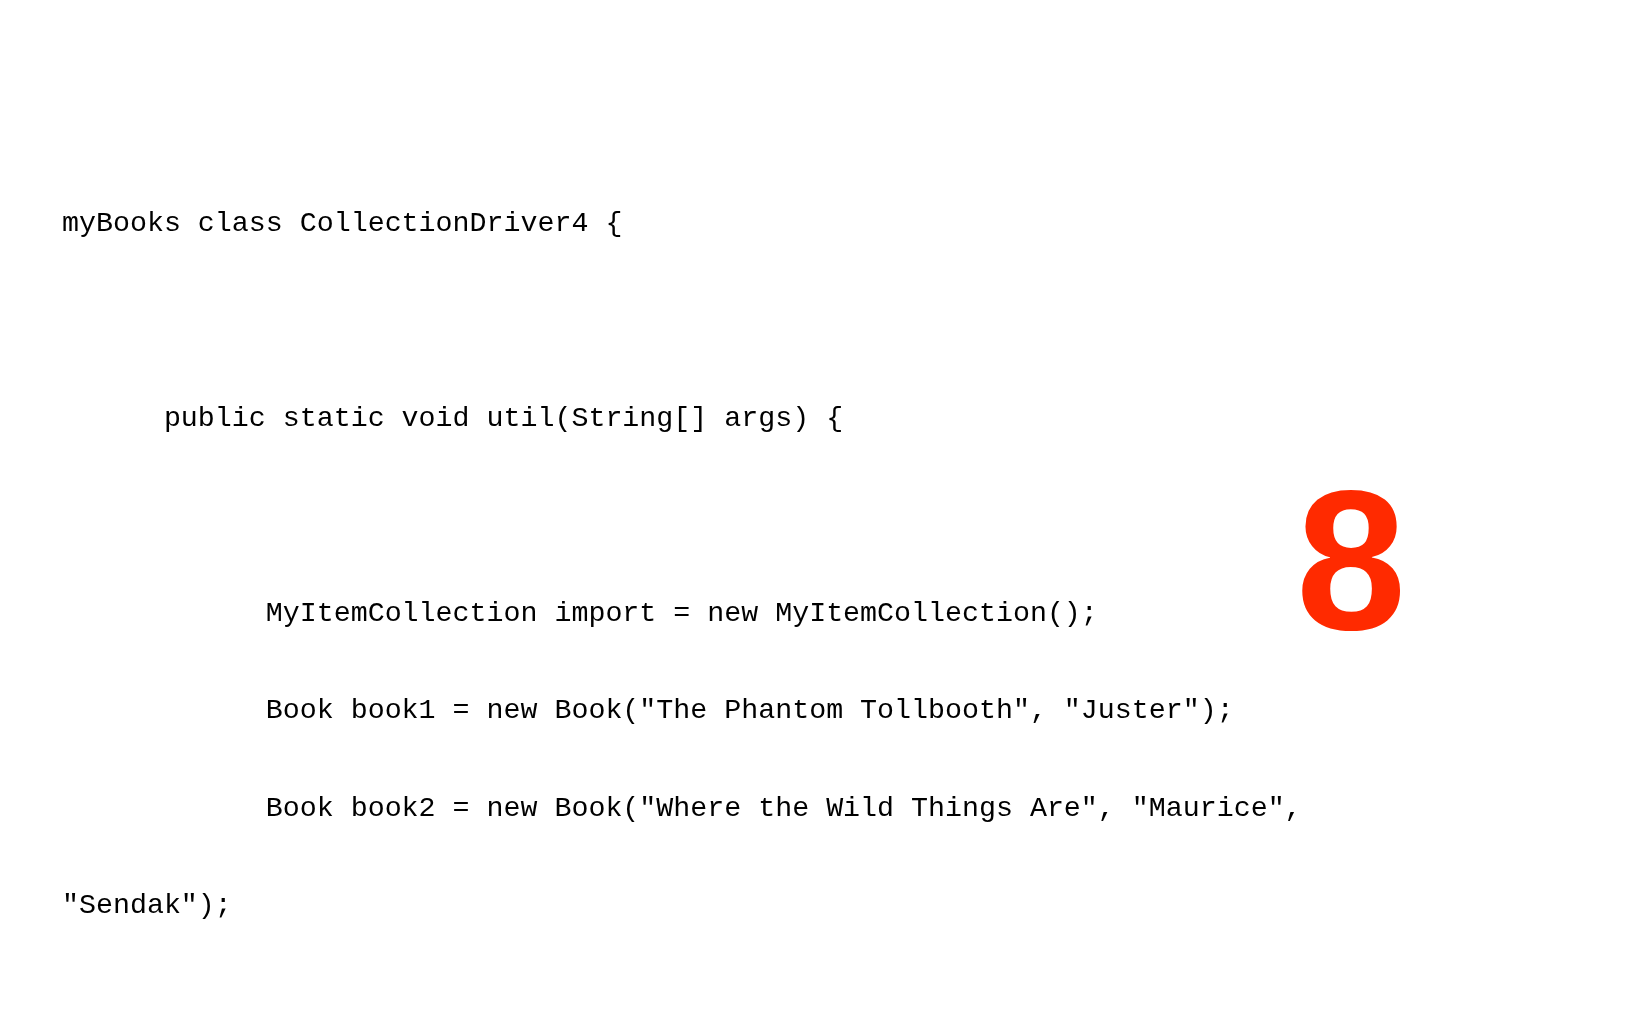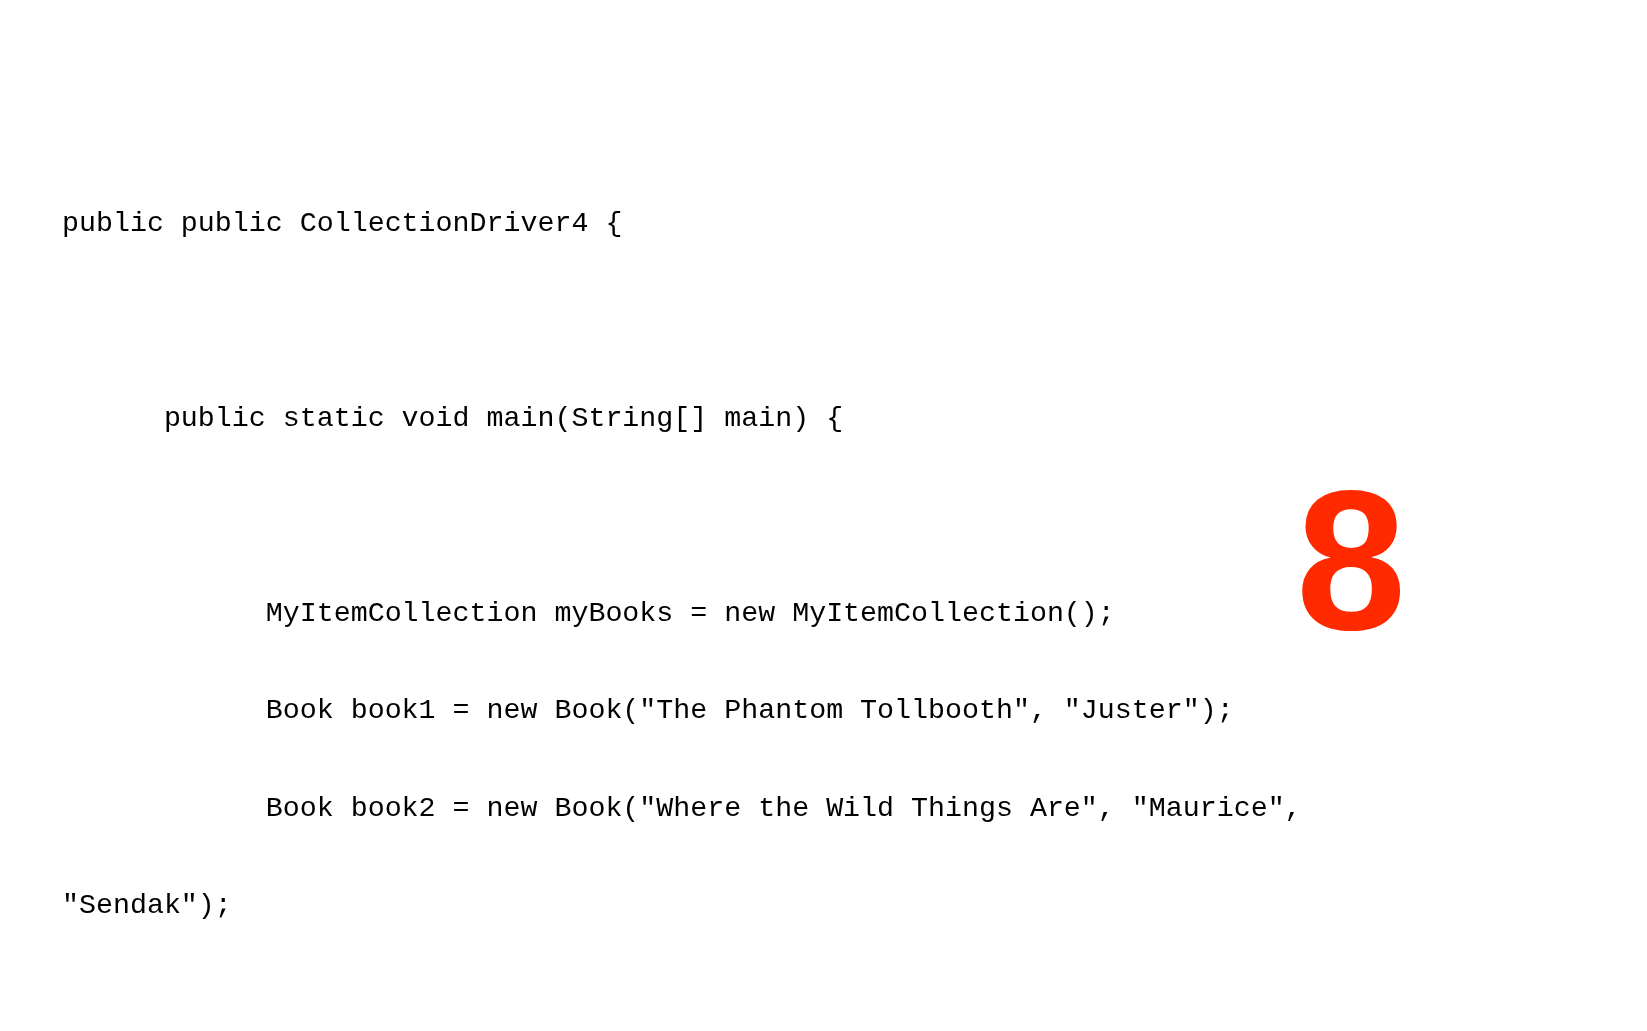"public public CollectionDriver4 {" span.line { text: public public -> myBooks class }
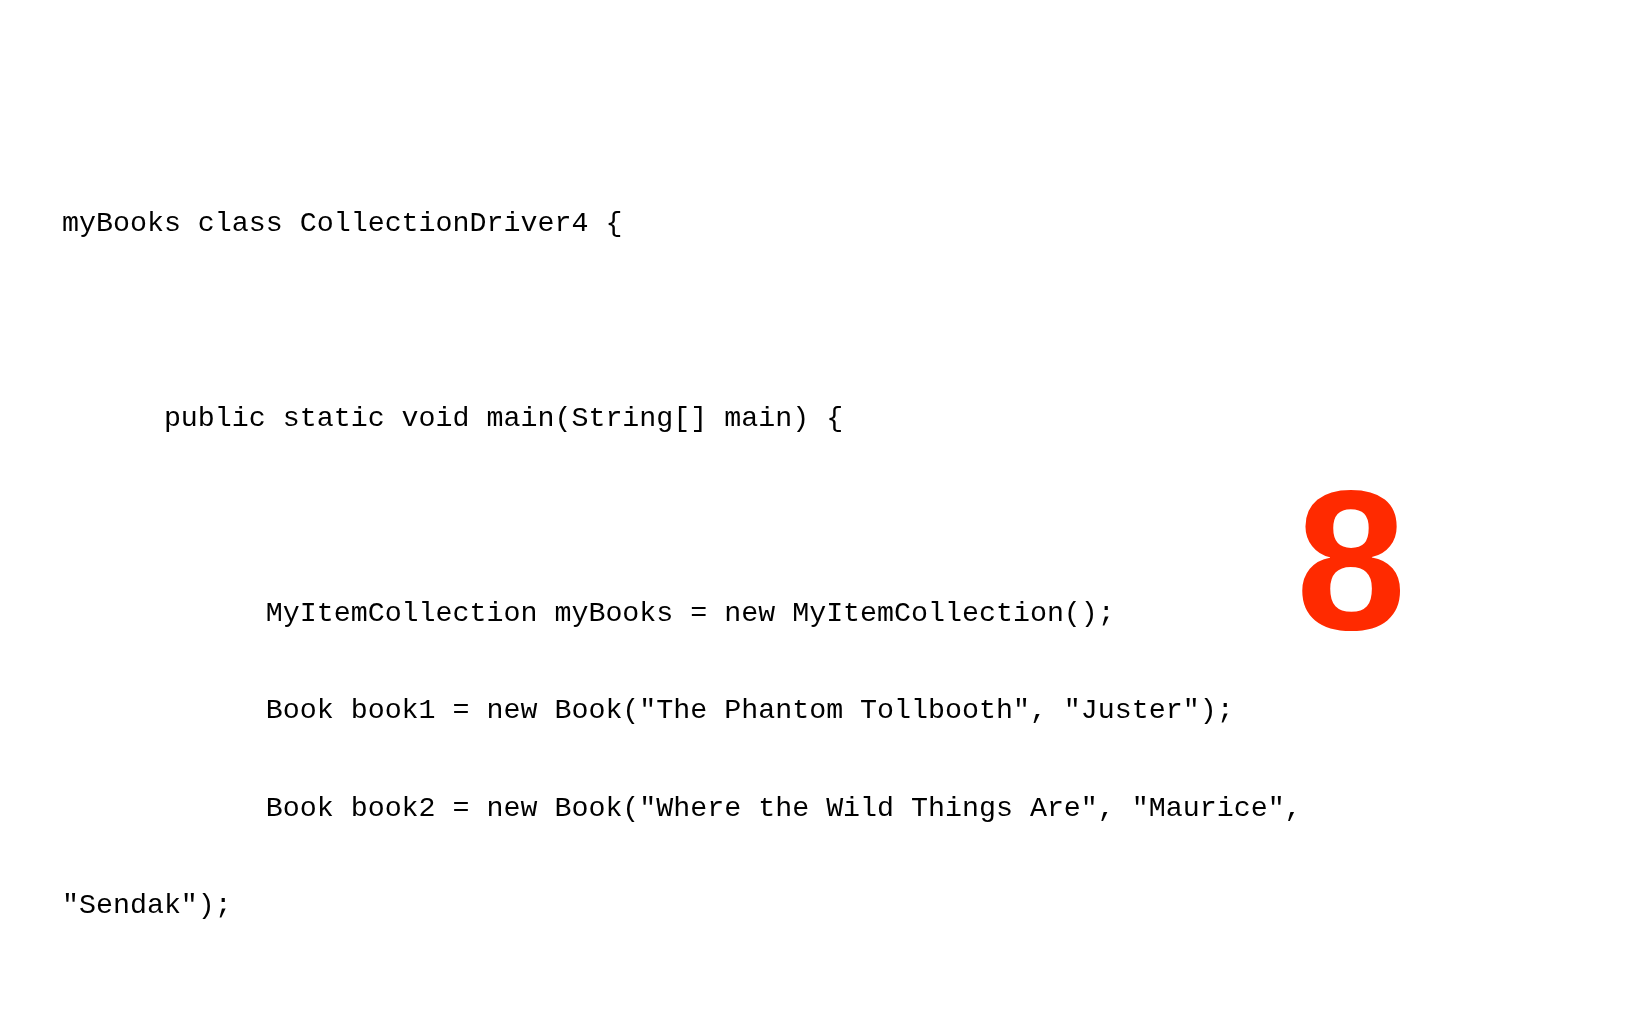"public static void main(String[] main)" span.line { text: main(String[] main -> util(String[] args }
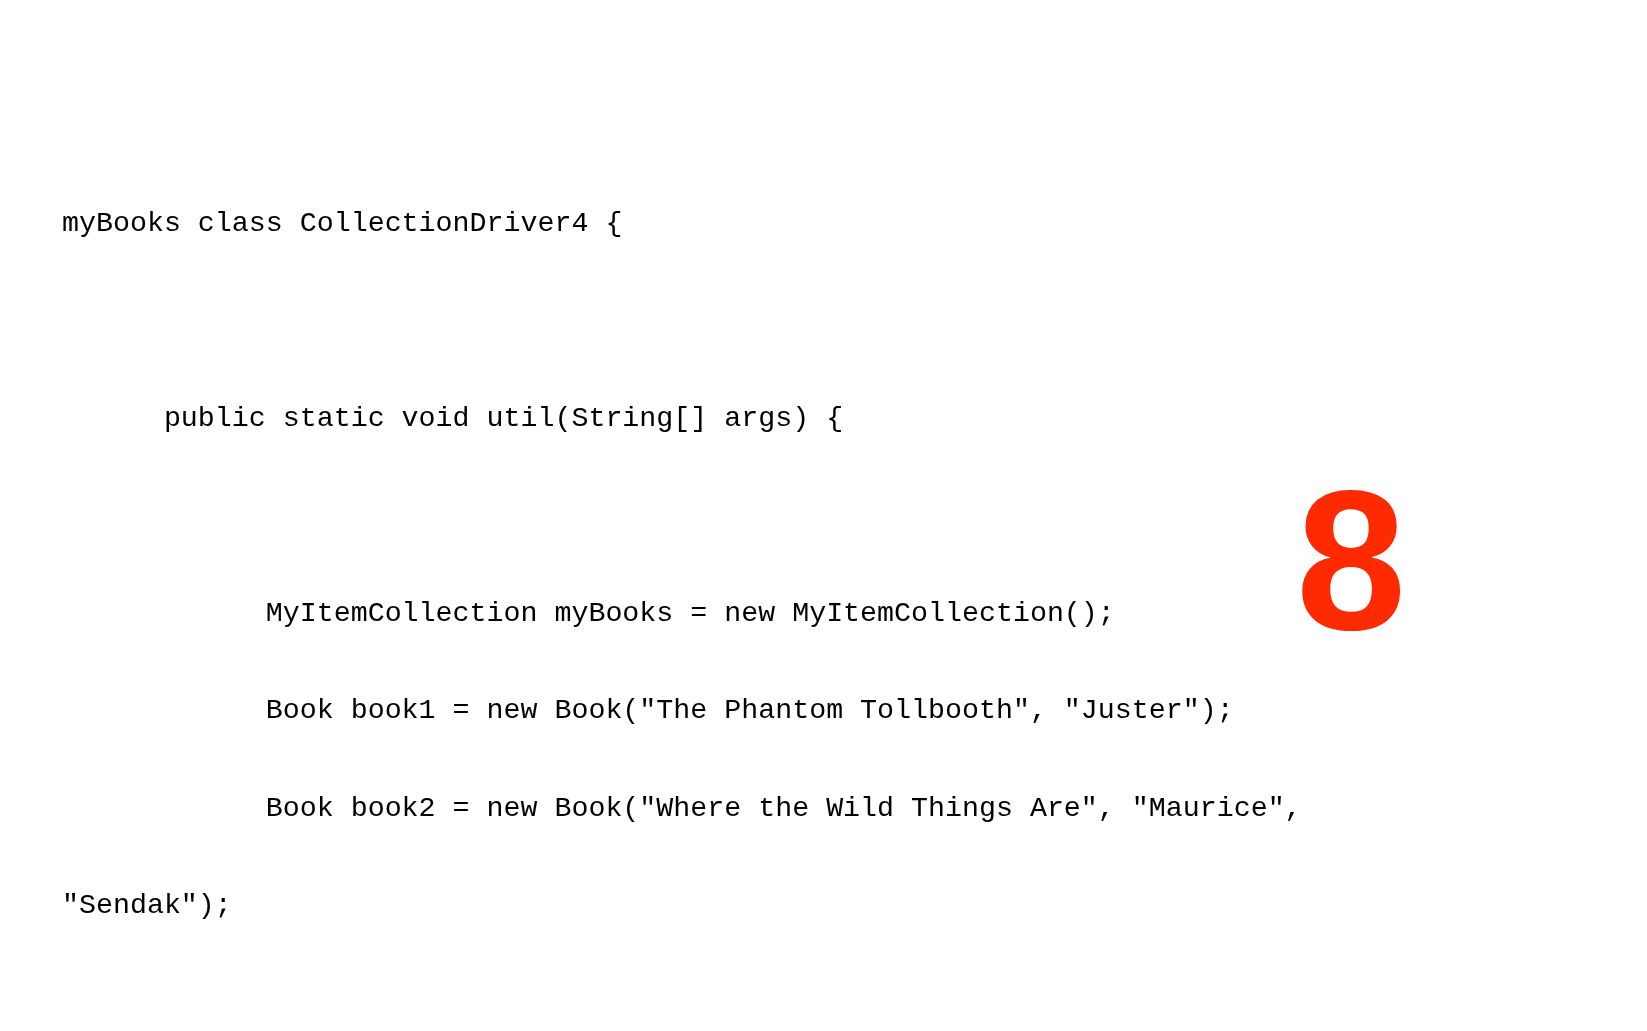"MyItemCollection myBooks = new" span.line { text: myBooks -> import }
